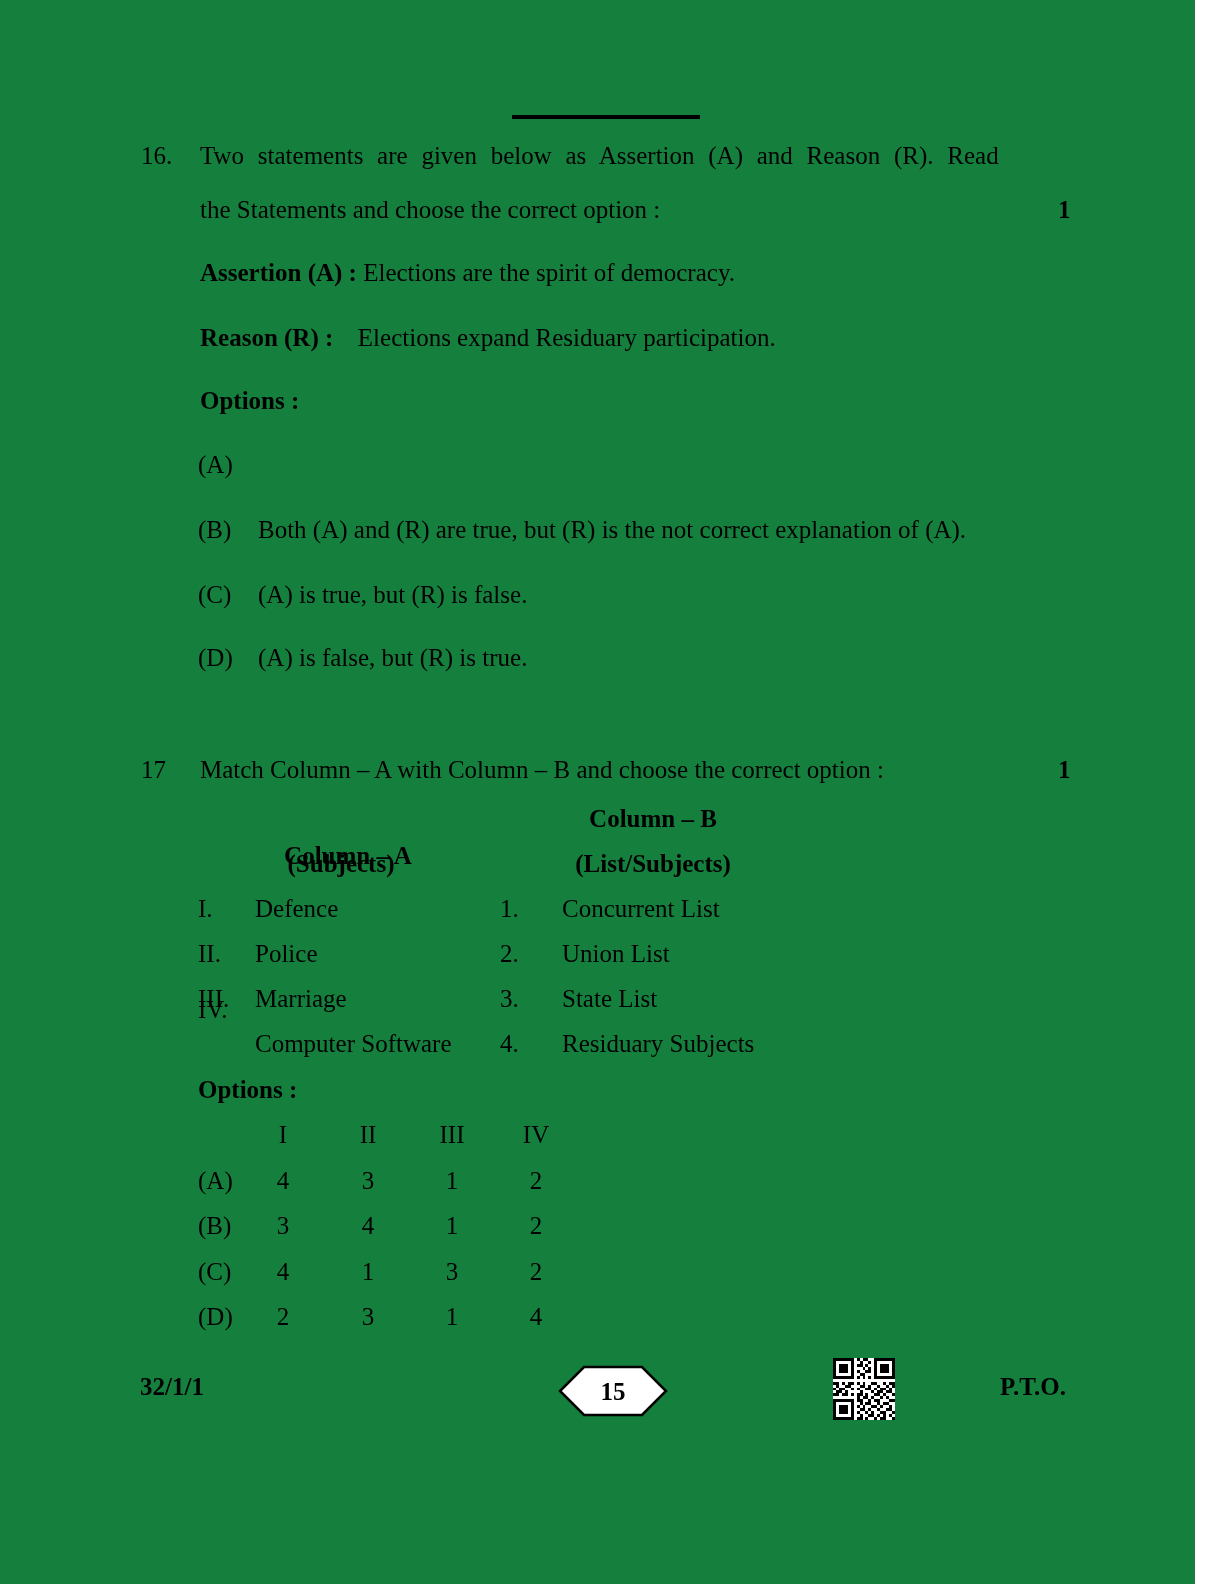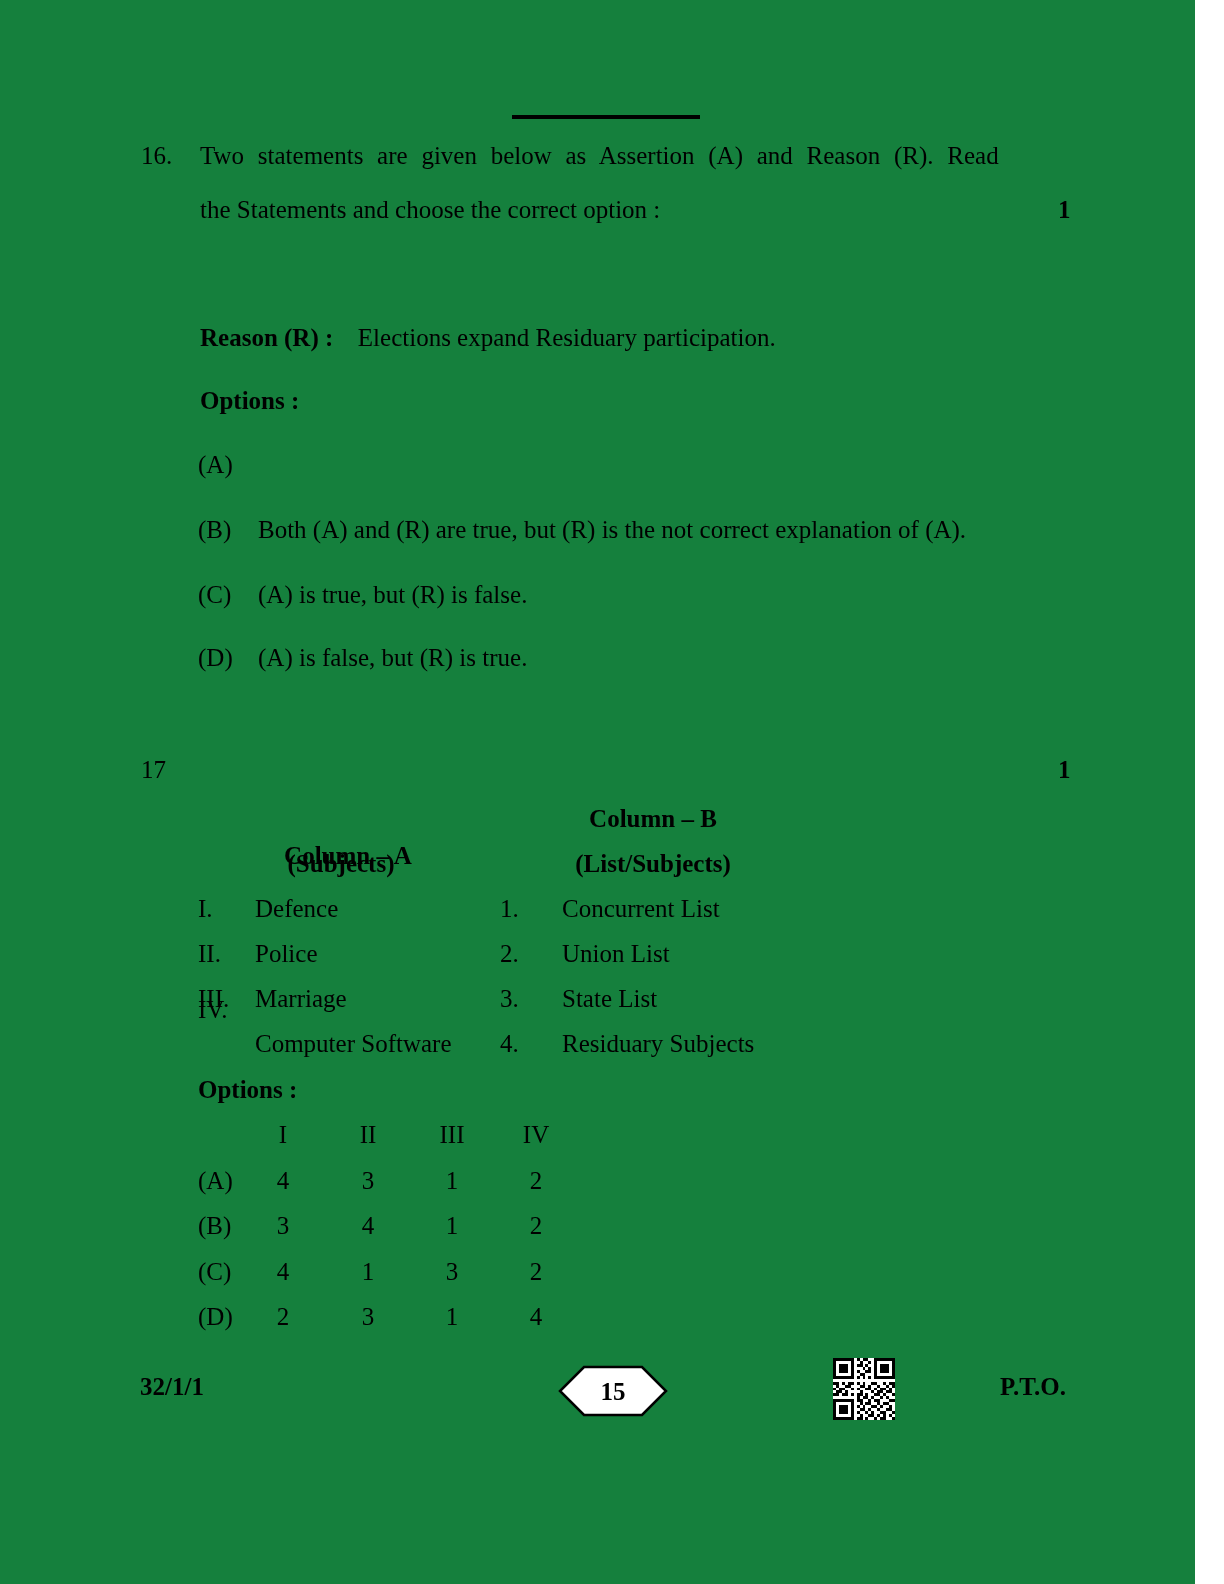"Assertion (A) : Elections are" div.qline { html: none -> <div> <span>Assertion (A) :</span> <span>Elections are the spirit of democracy.</span> </div> }
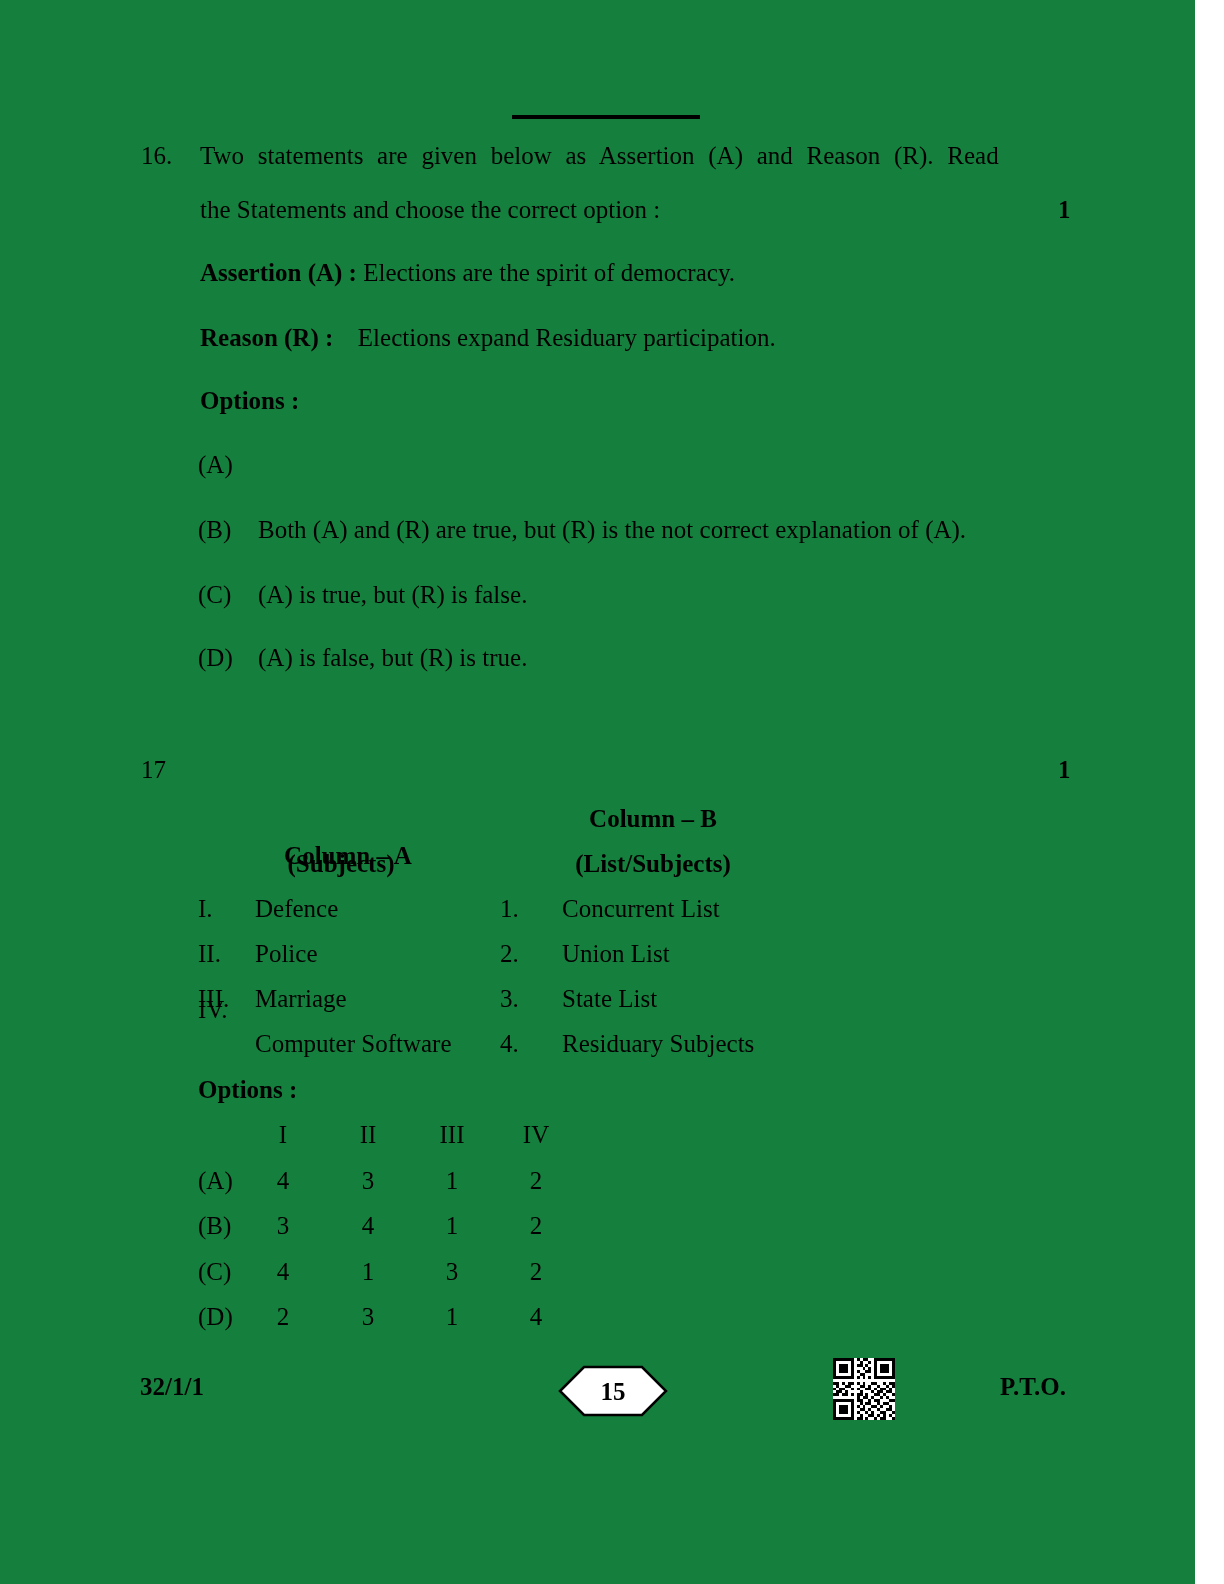"Match Column – A with" div.qline { html: none -> <div>Match Column – A with Column – B and choose the correct option :</div> }
